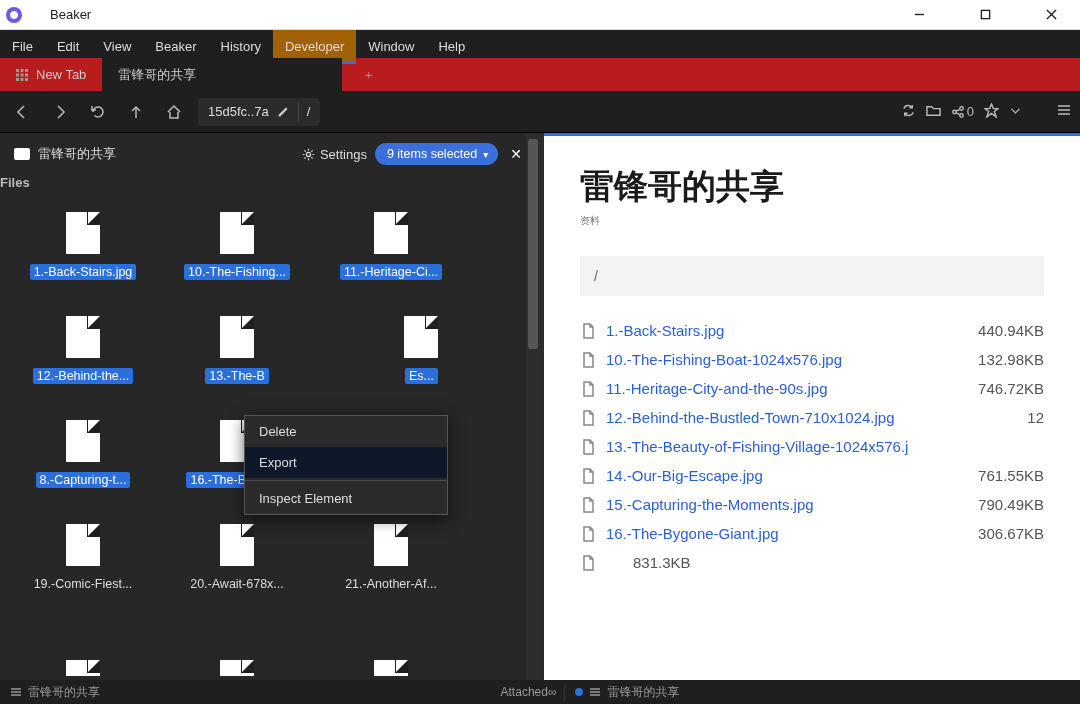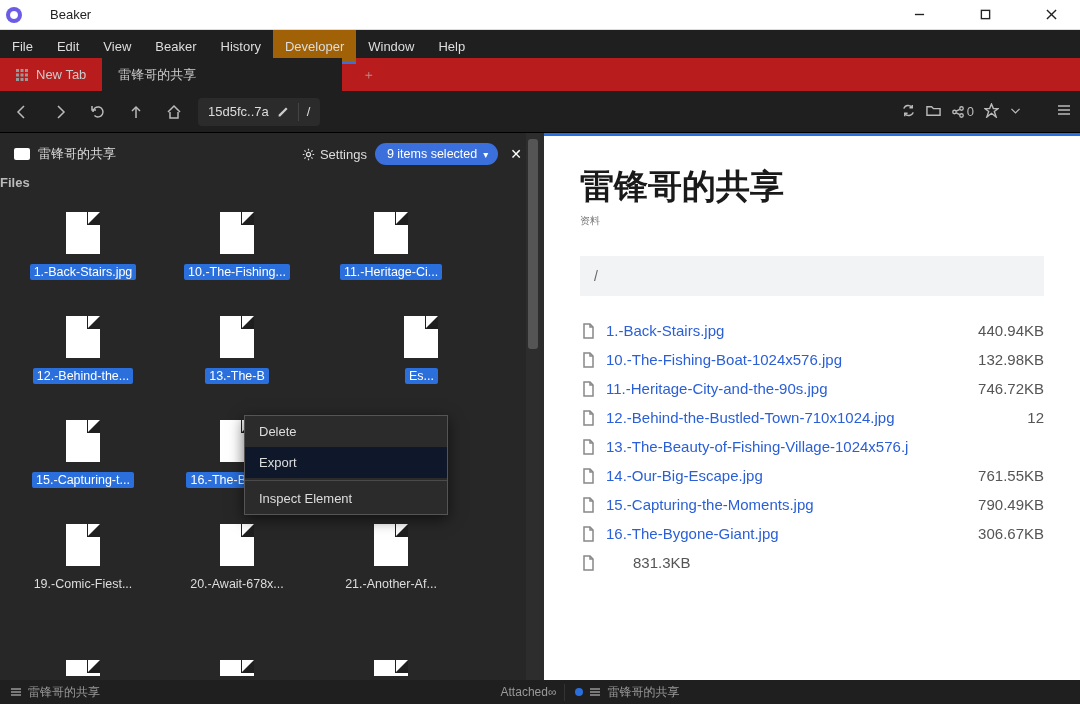"15.-Capturing-t..." div.fname { text: 15.-Capturing-t -> 8.-Capturing-t }
